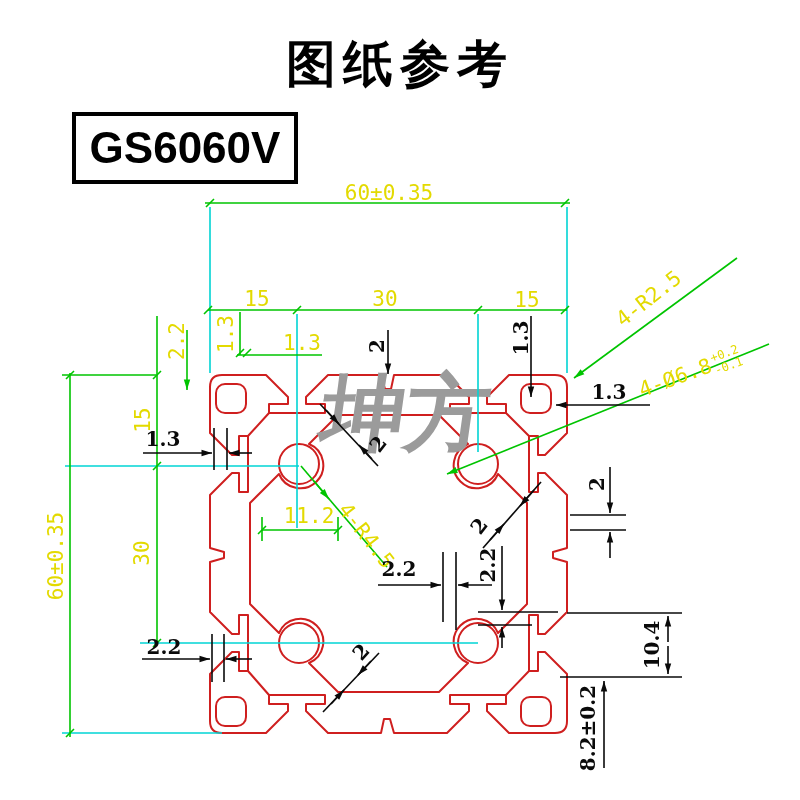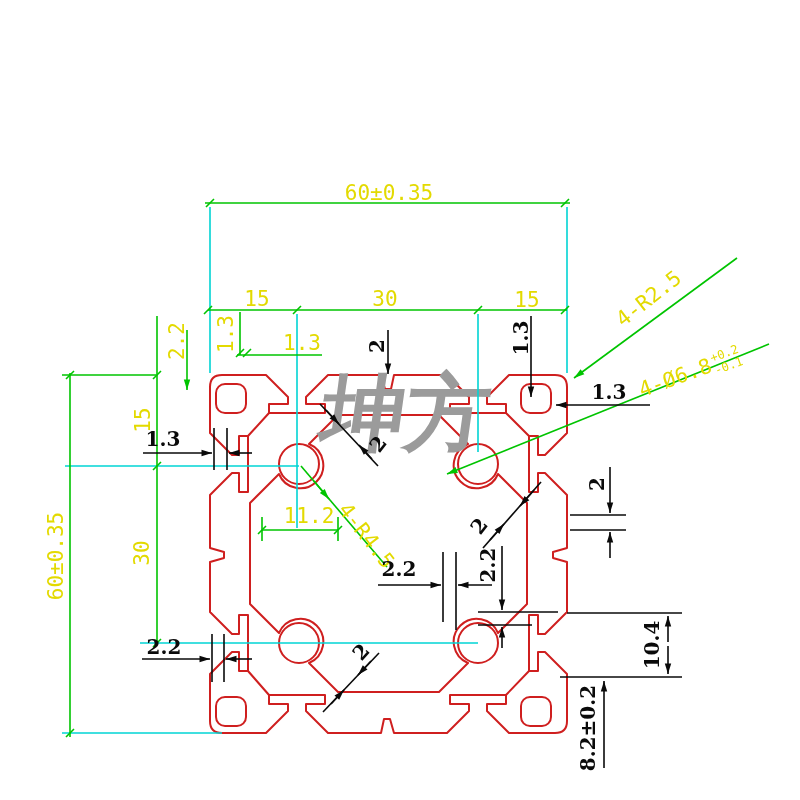"图纸参考" div.page-title { html: none -> <div>图纸参考</div> }
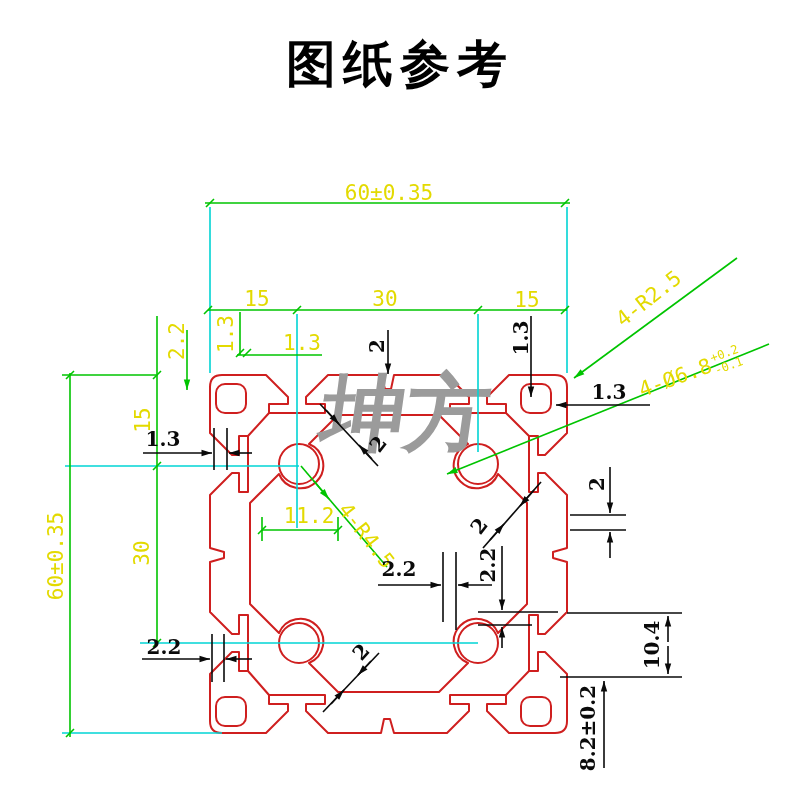"GS6060V" div.model-box { html: none -> <div> <span>GS6060V</span> </div> }
